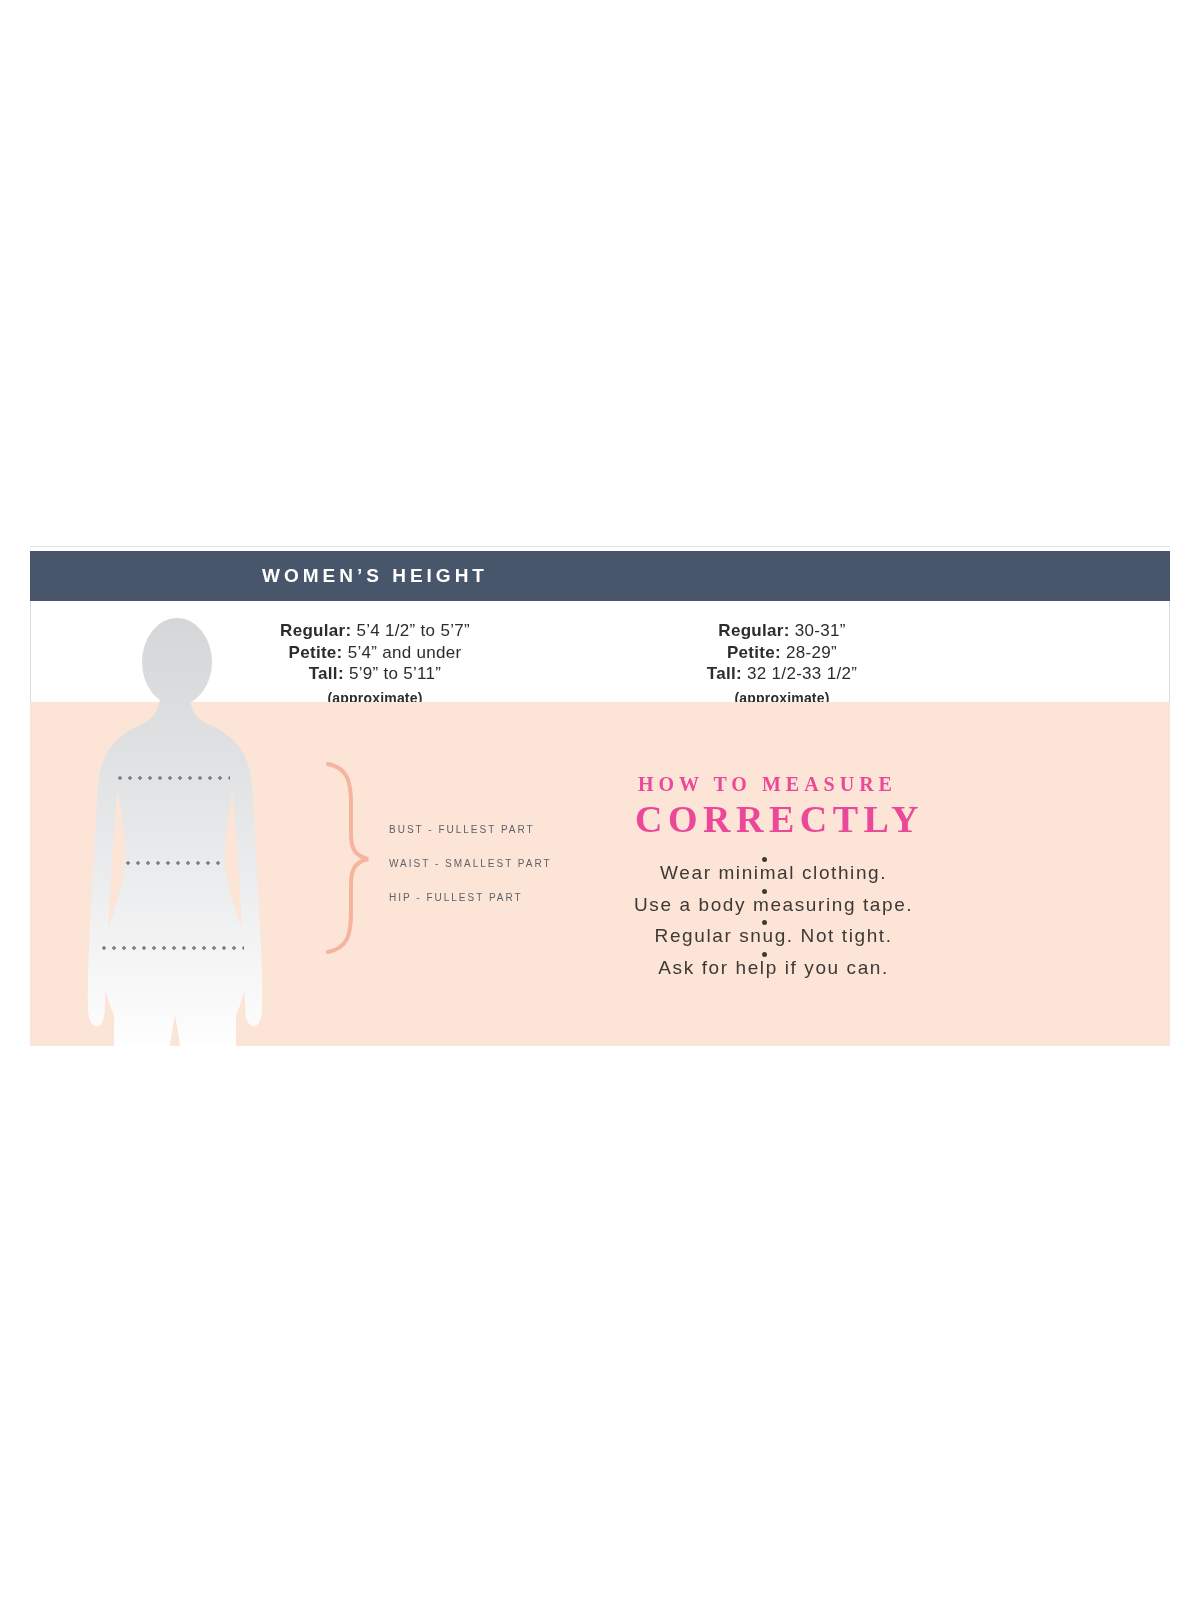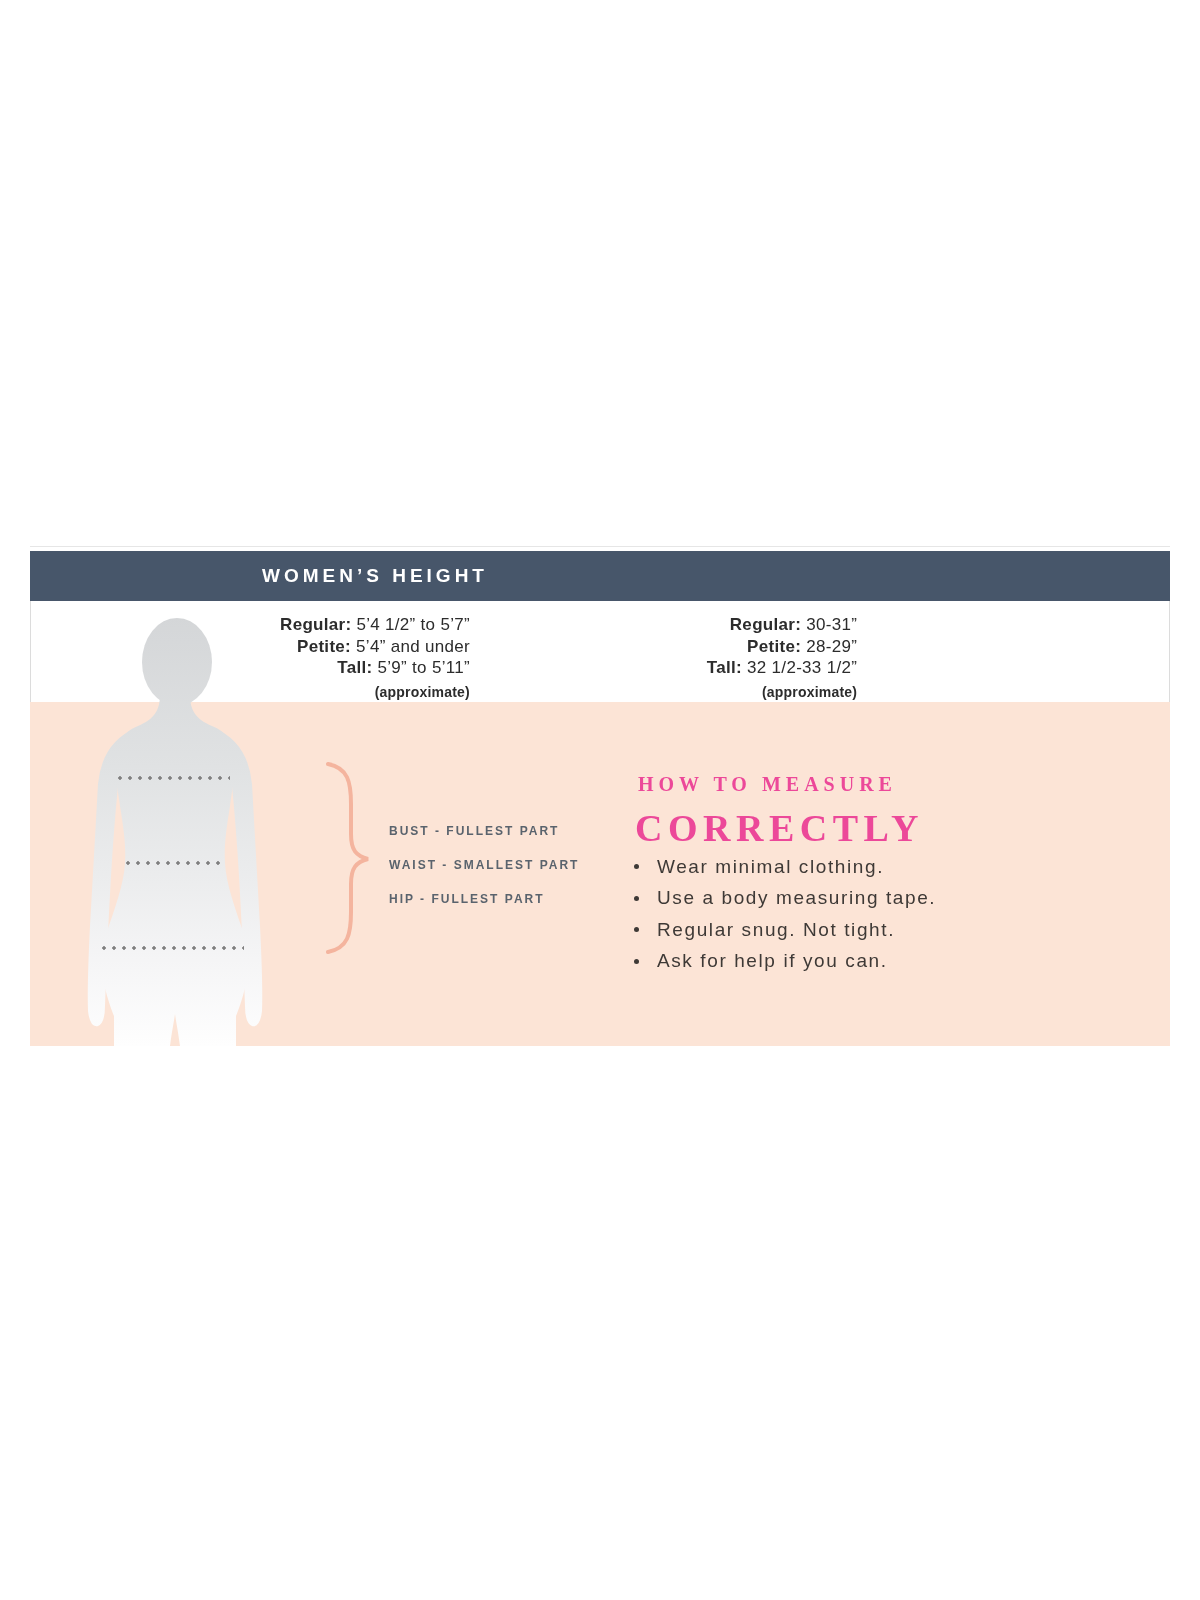"Regular: 5’4 1/2” to 5’7”" .spec-col { text-align: right -> center; top: 63px -> 69px }
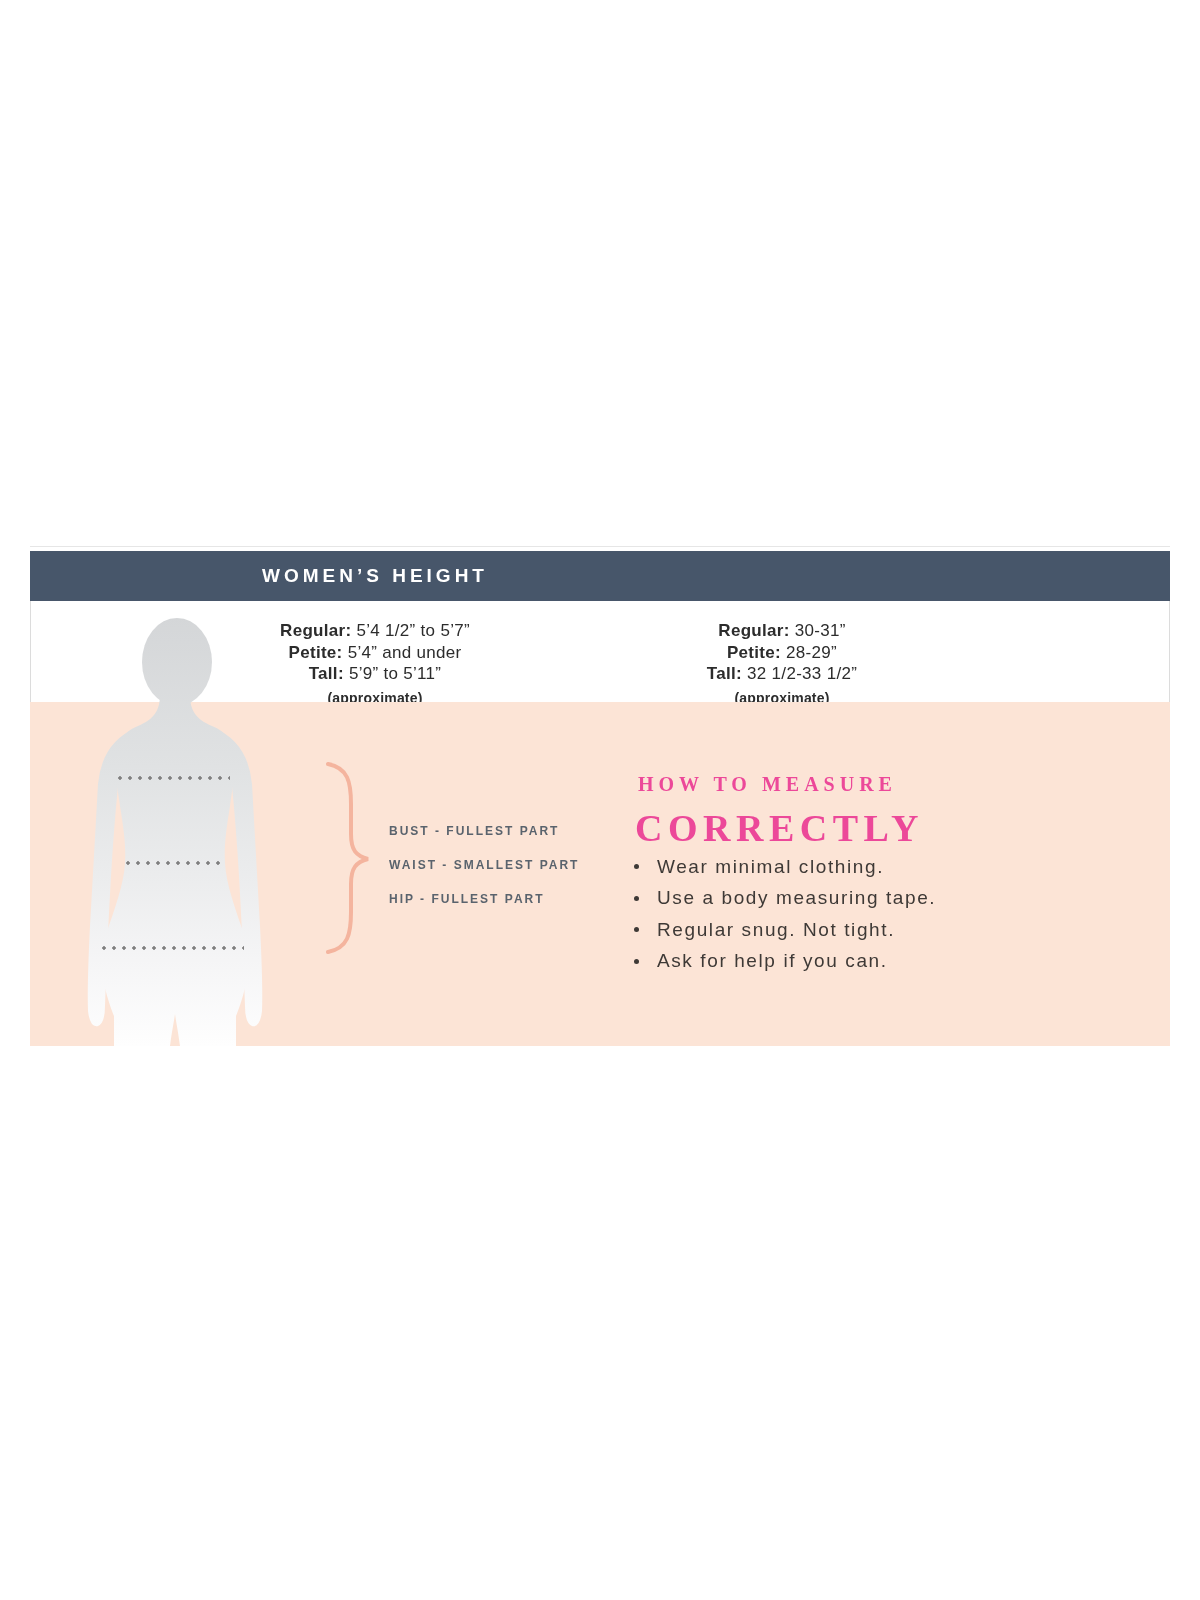"BUST - FULLEST PART" .measure-label { font-size: 12px -> 10px; font-weight: bold -> normal }
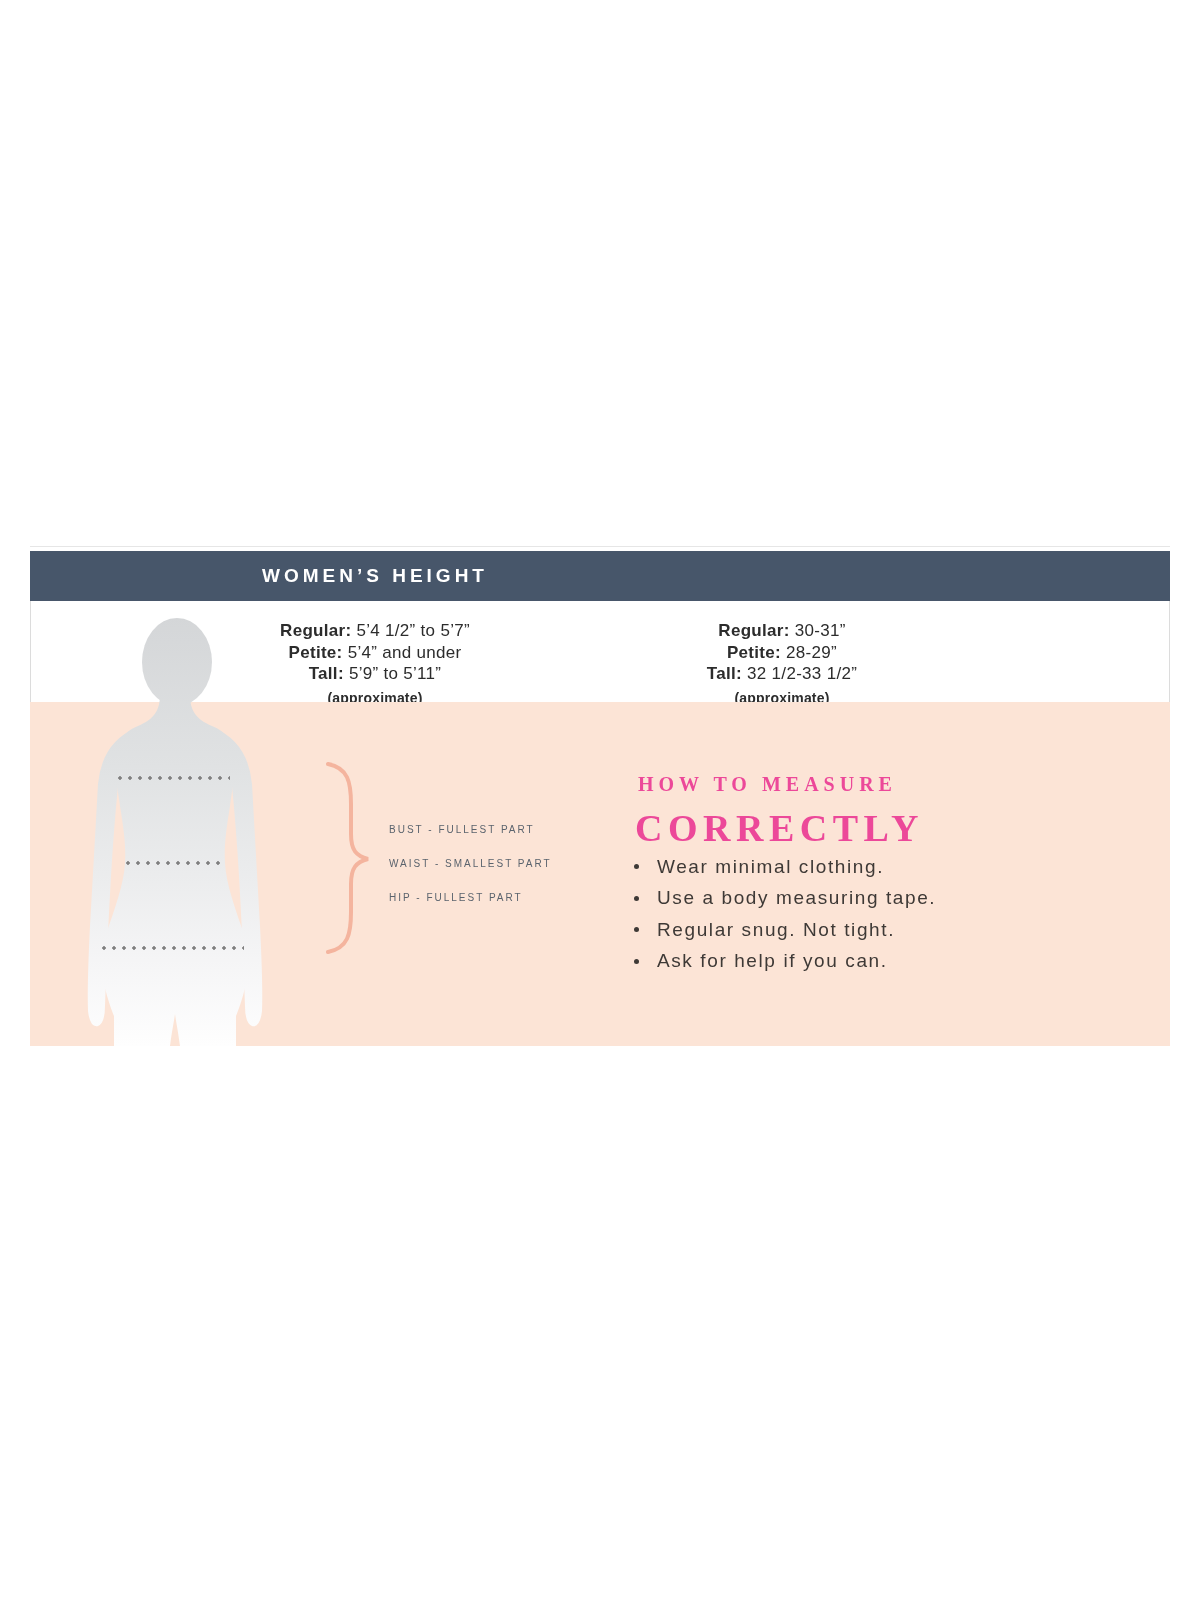"CORRECTLY" .howto-line2 { margin-top: 10px -> 1px }
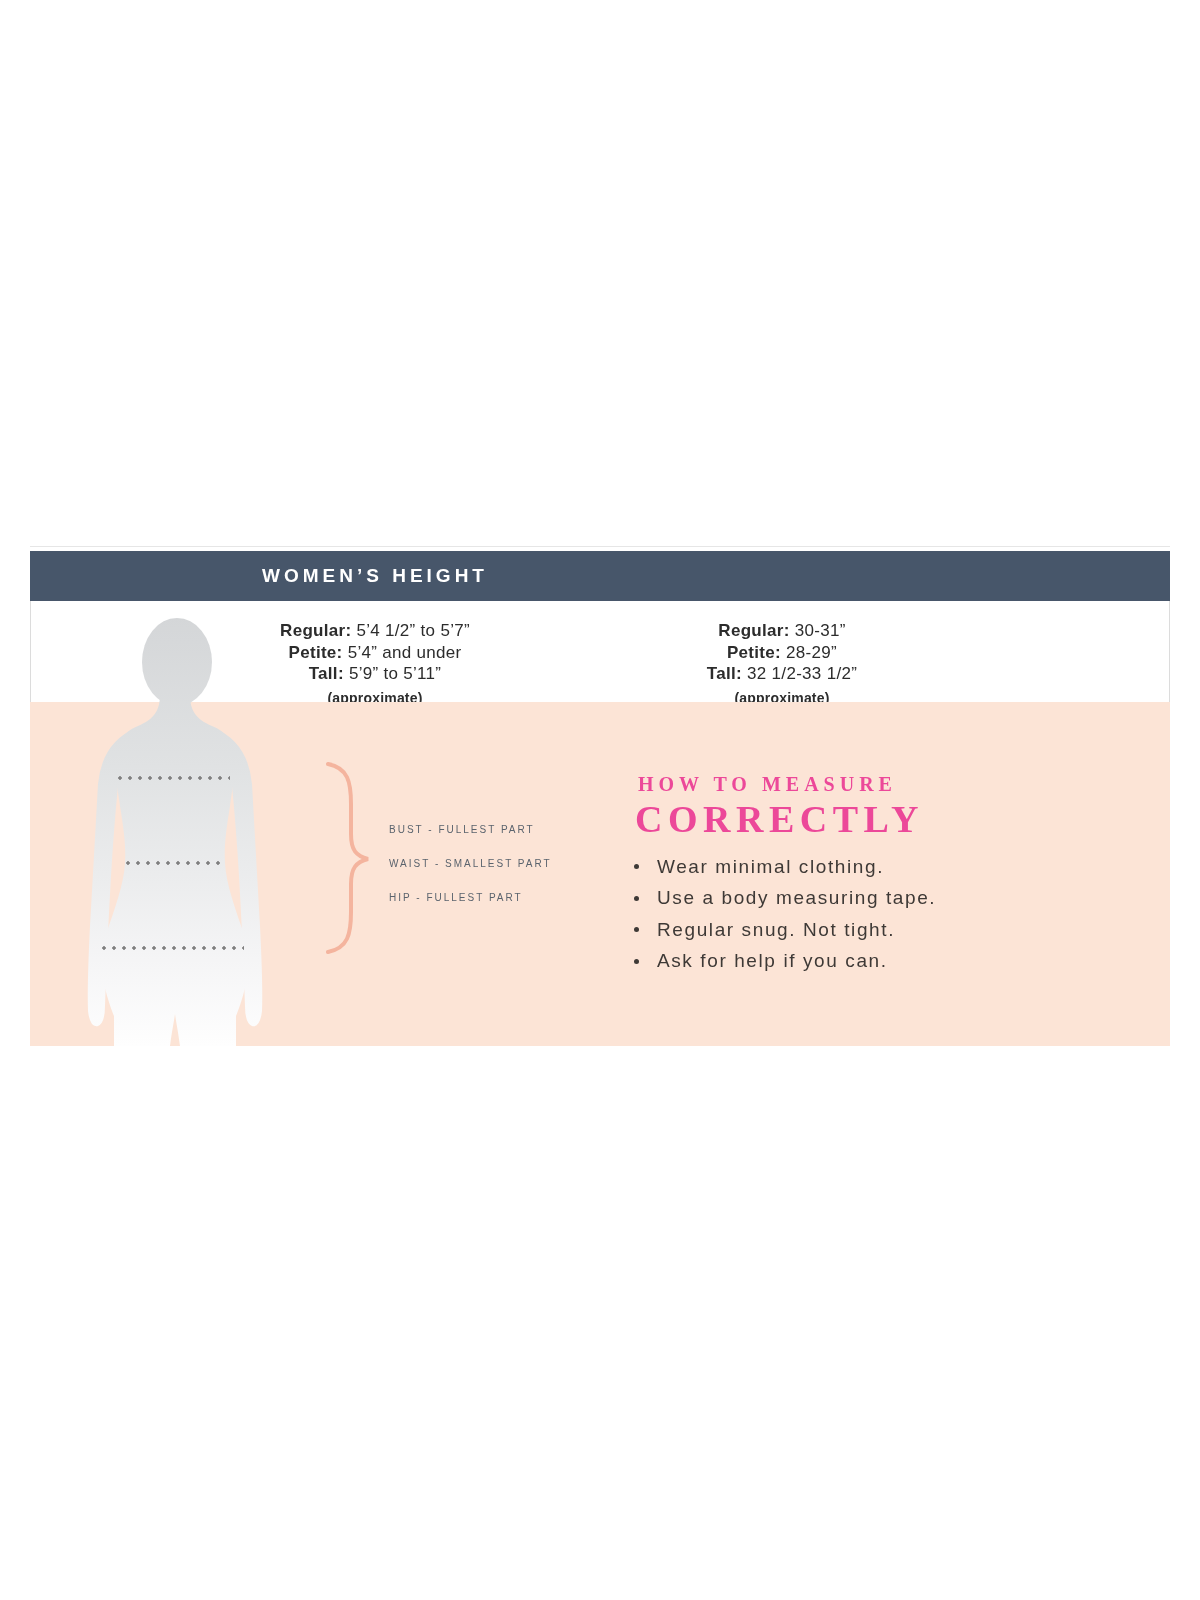"Wear minimal clothing." .tip-item { flex-direction: none -> column }
